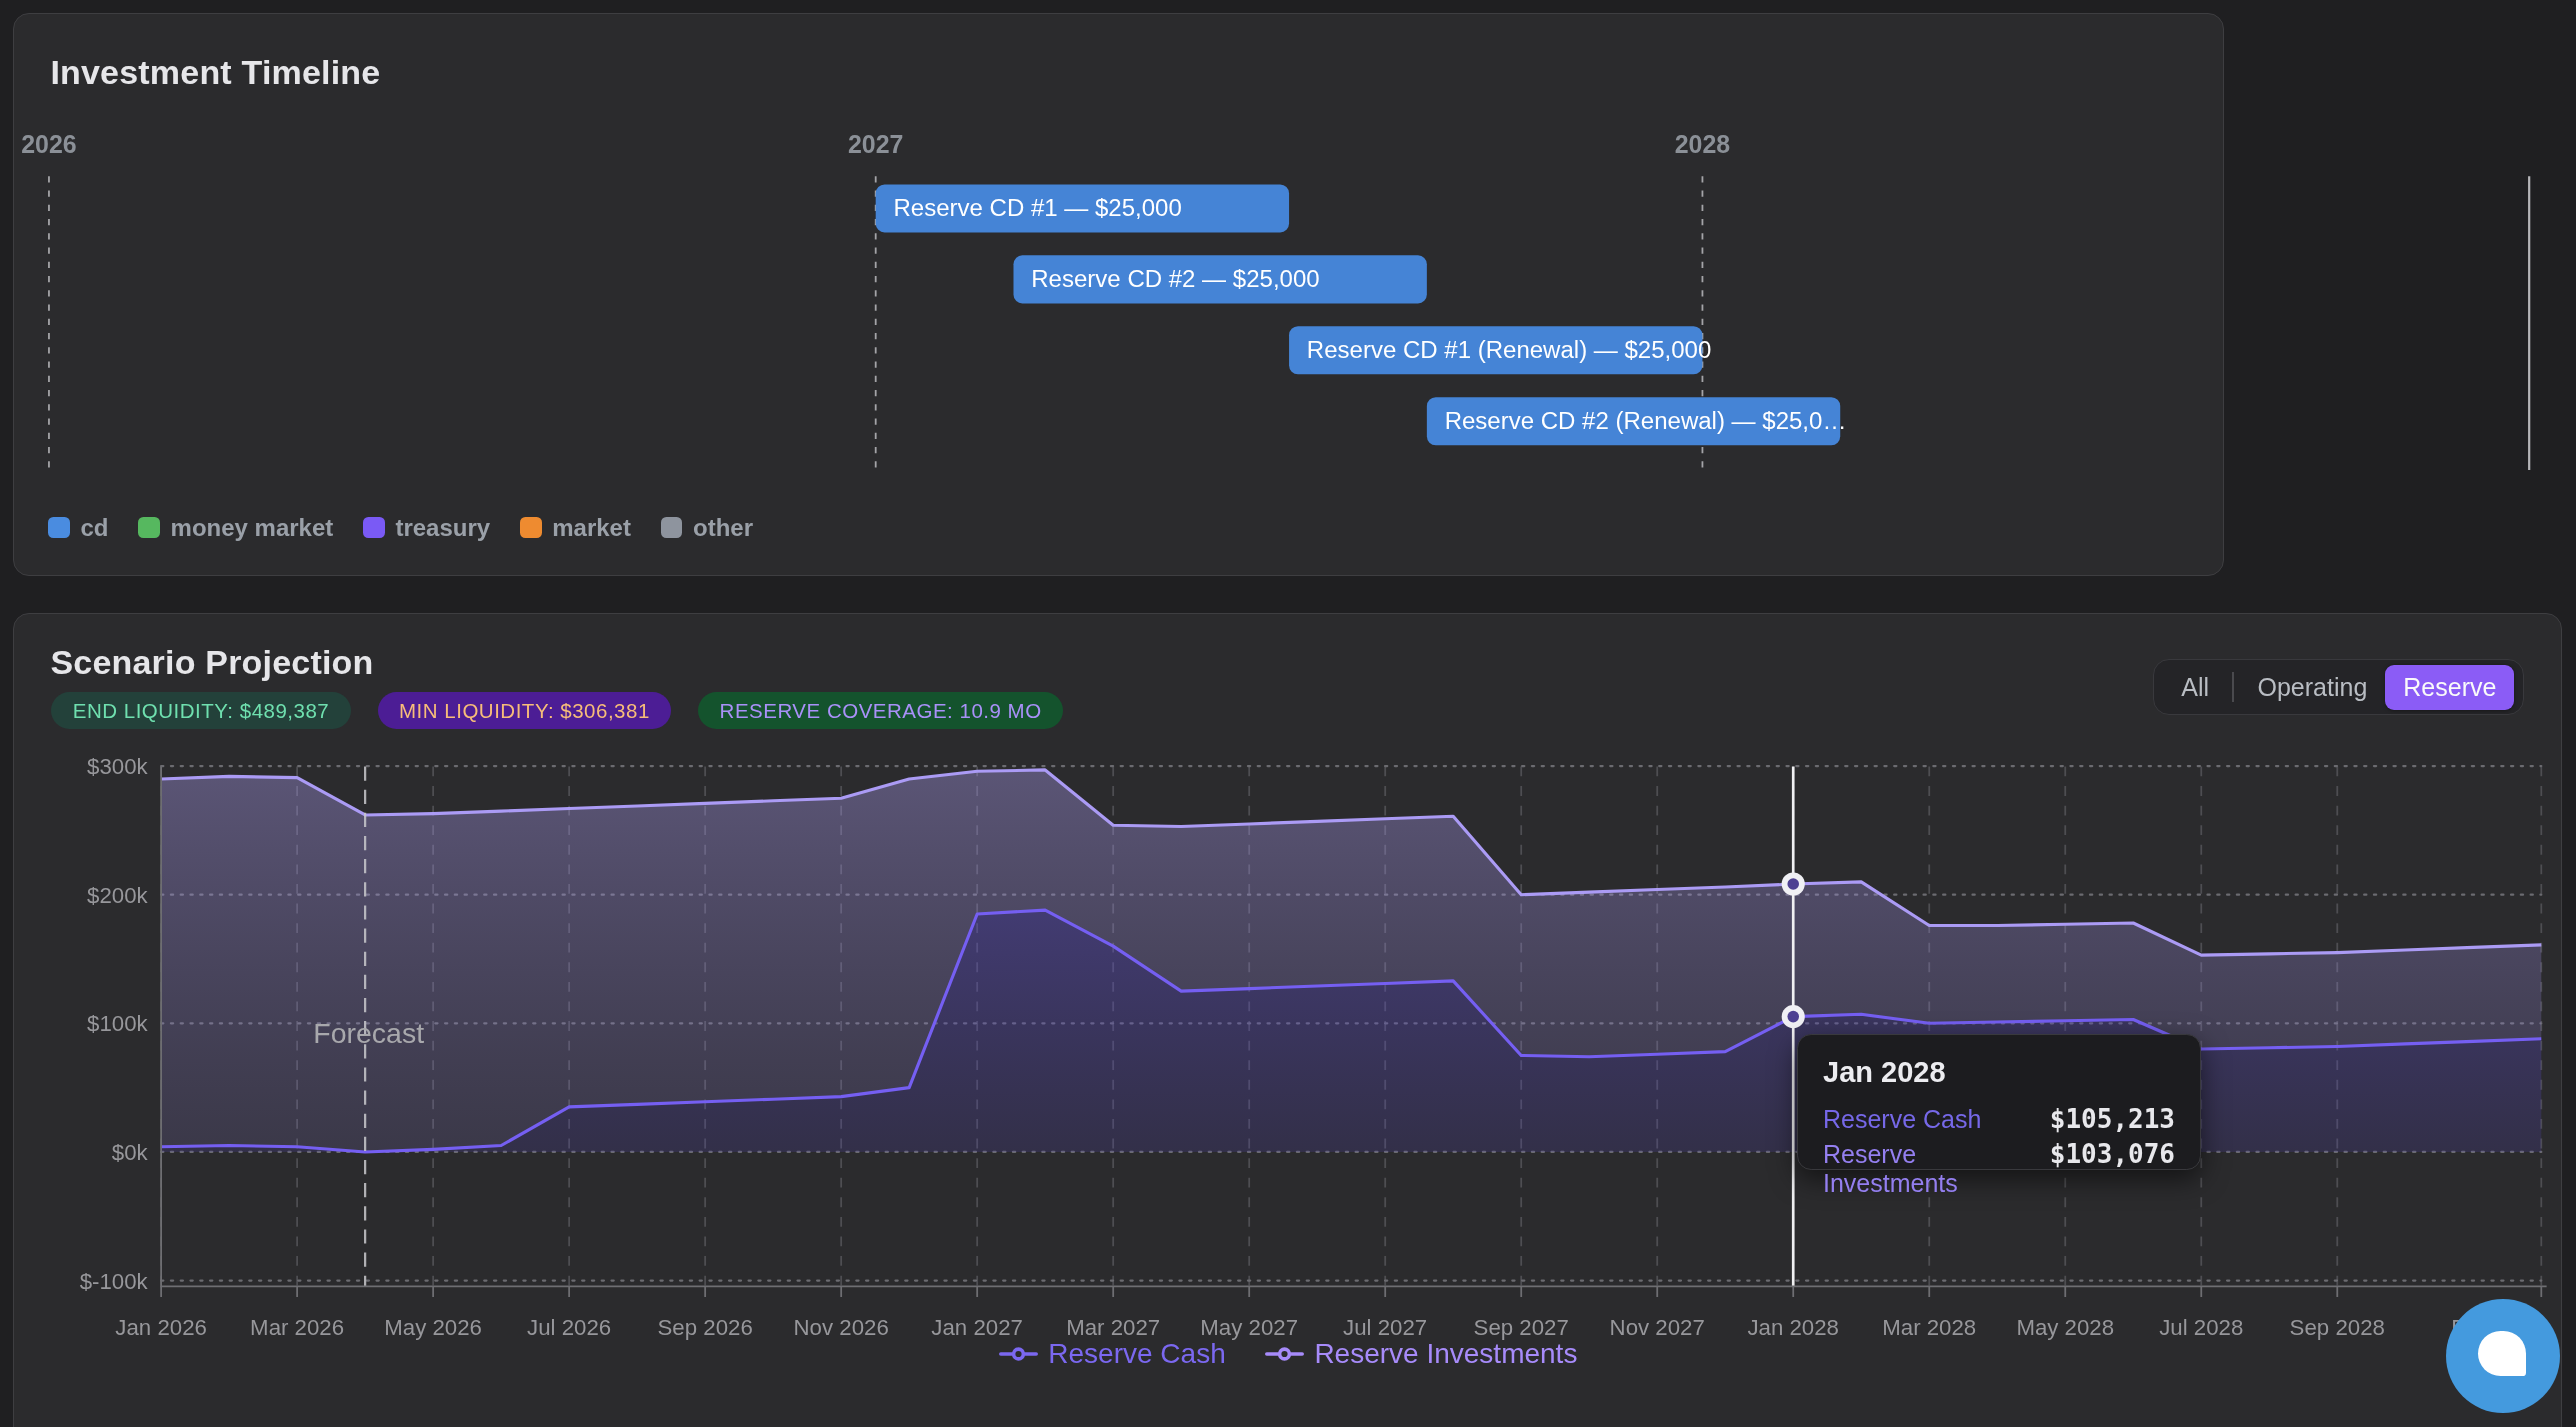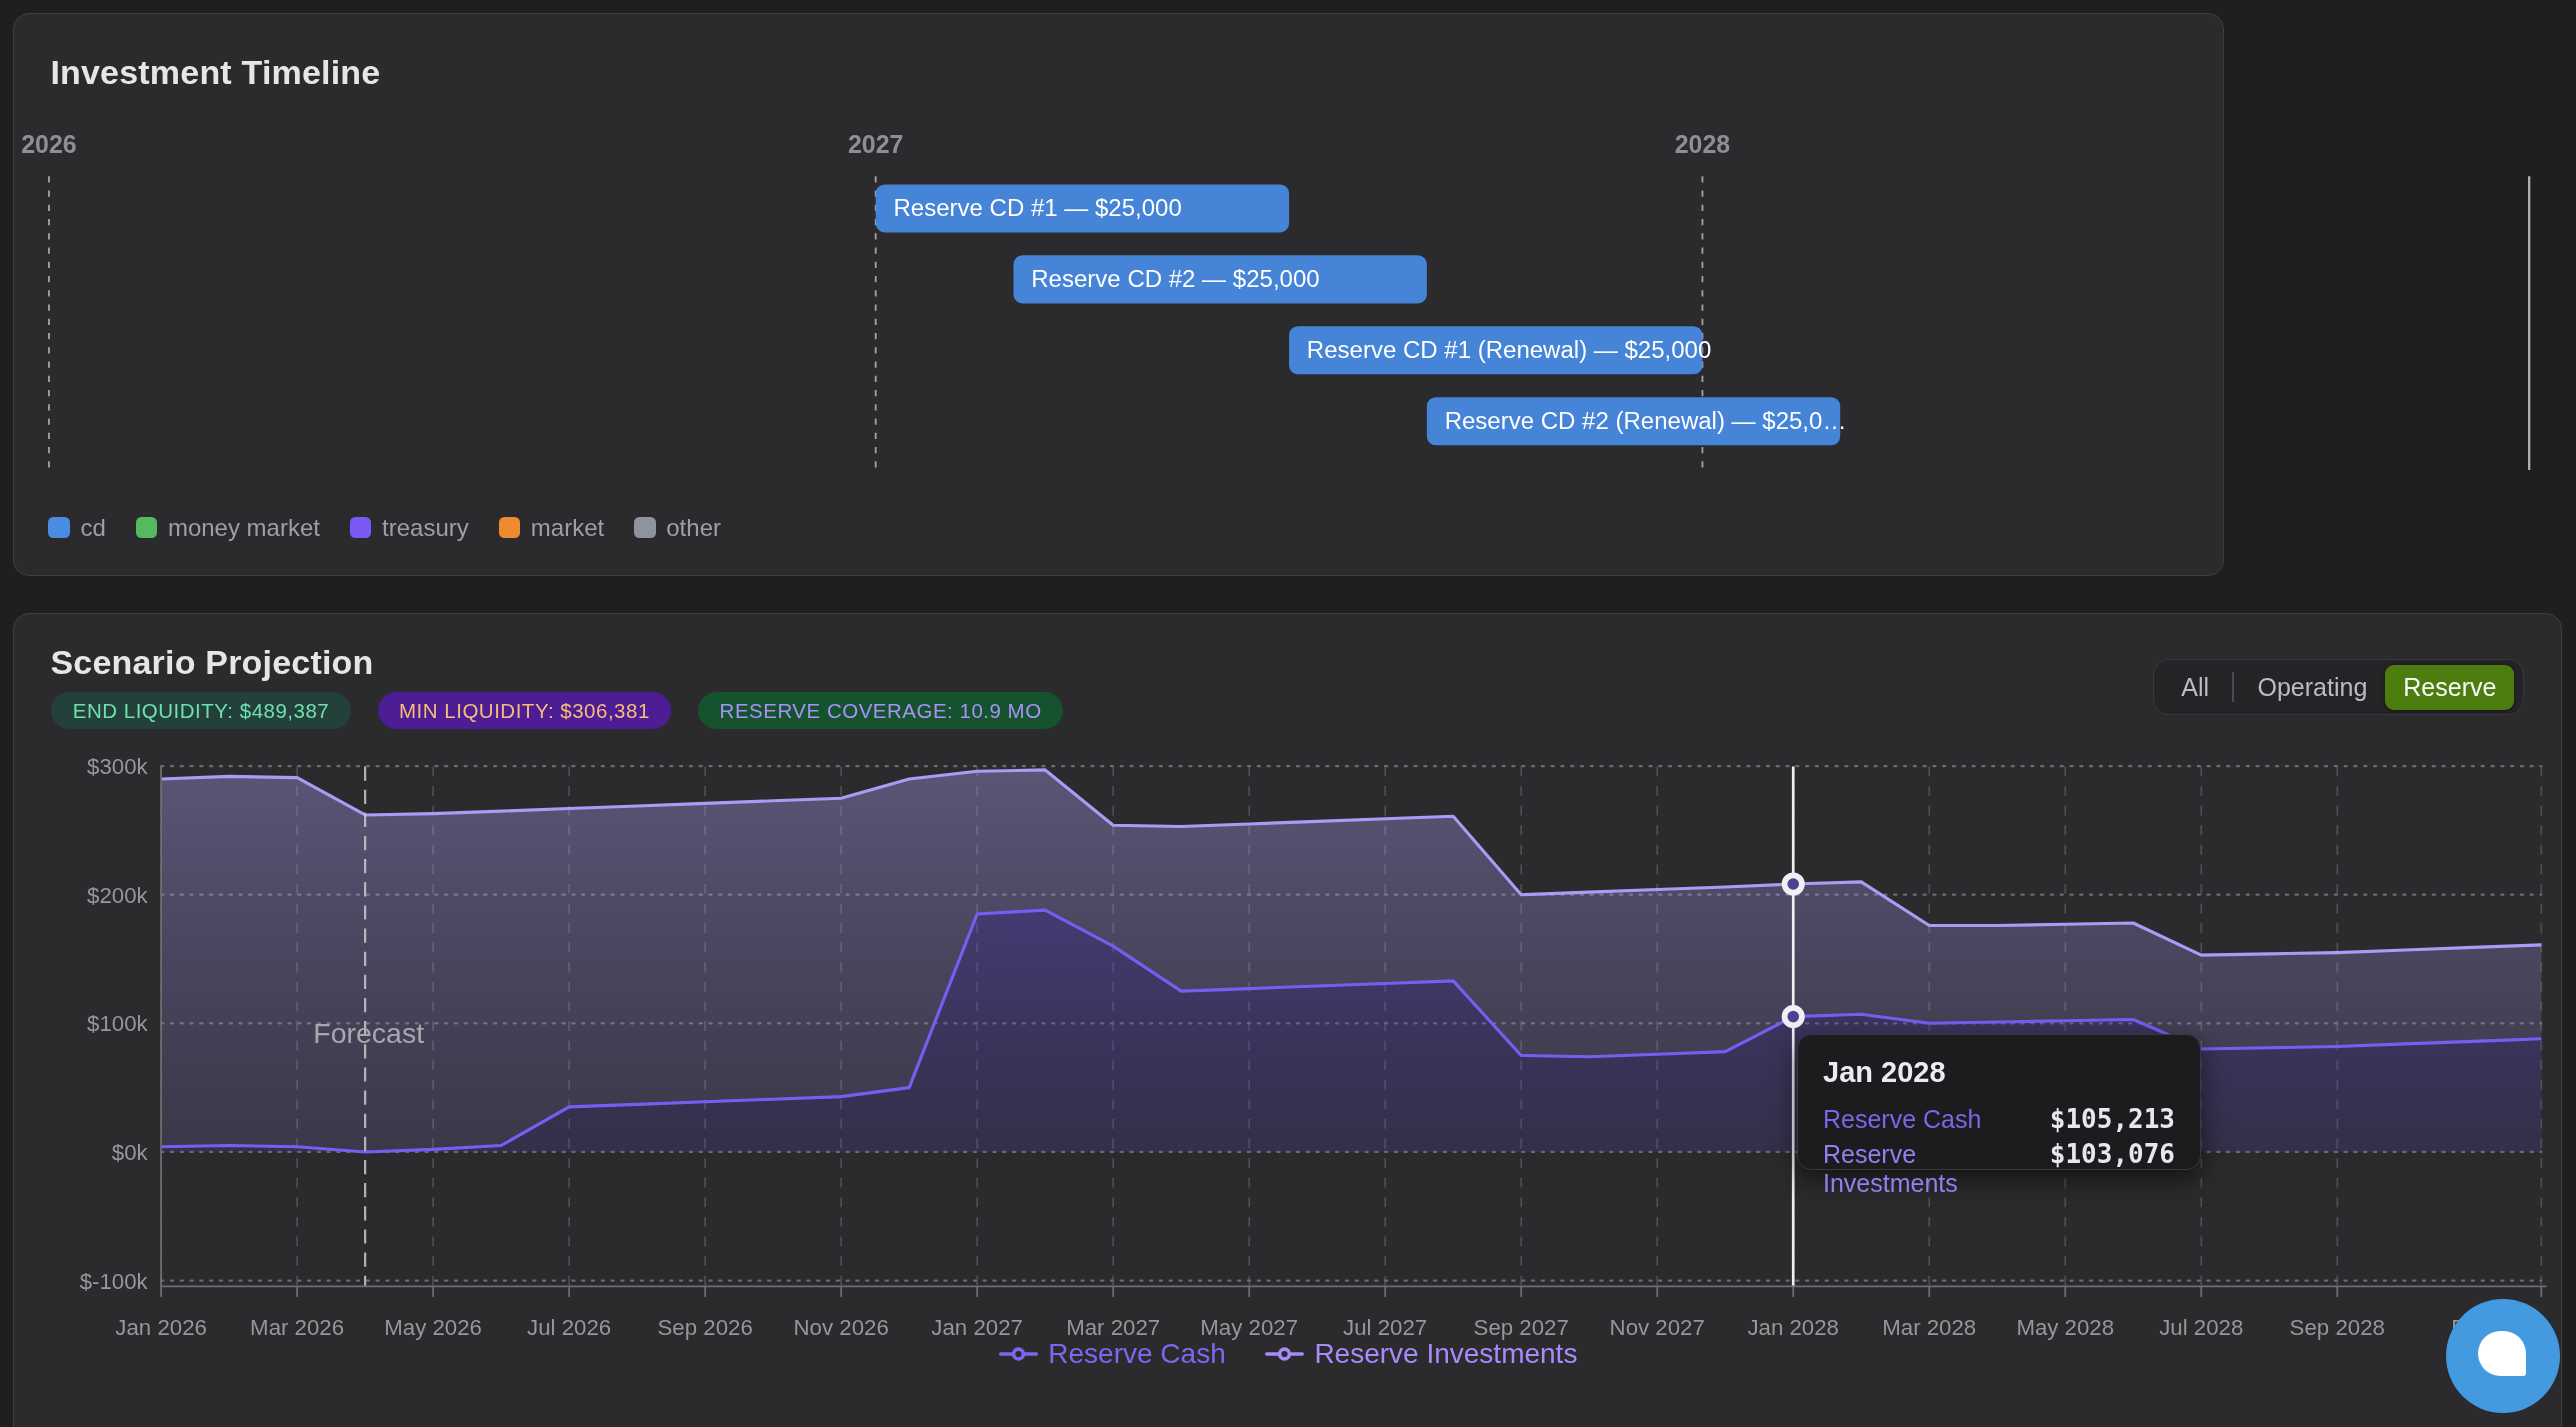"cd" .tl-item { font-weight: none -> bold }
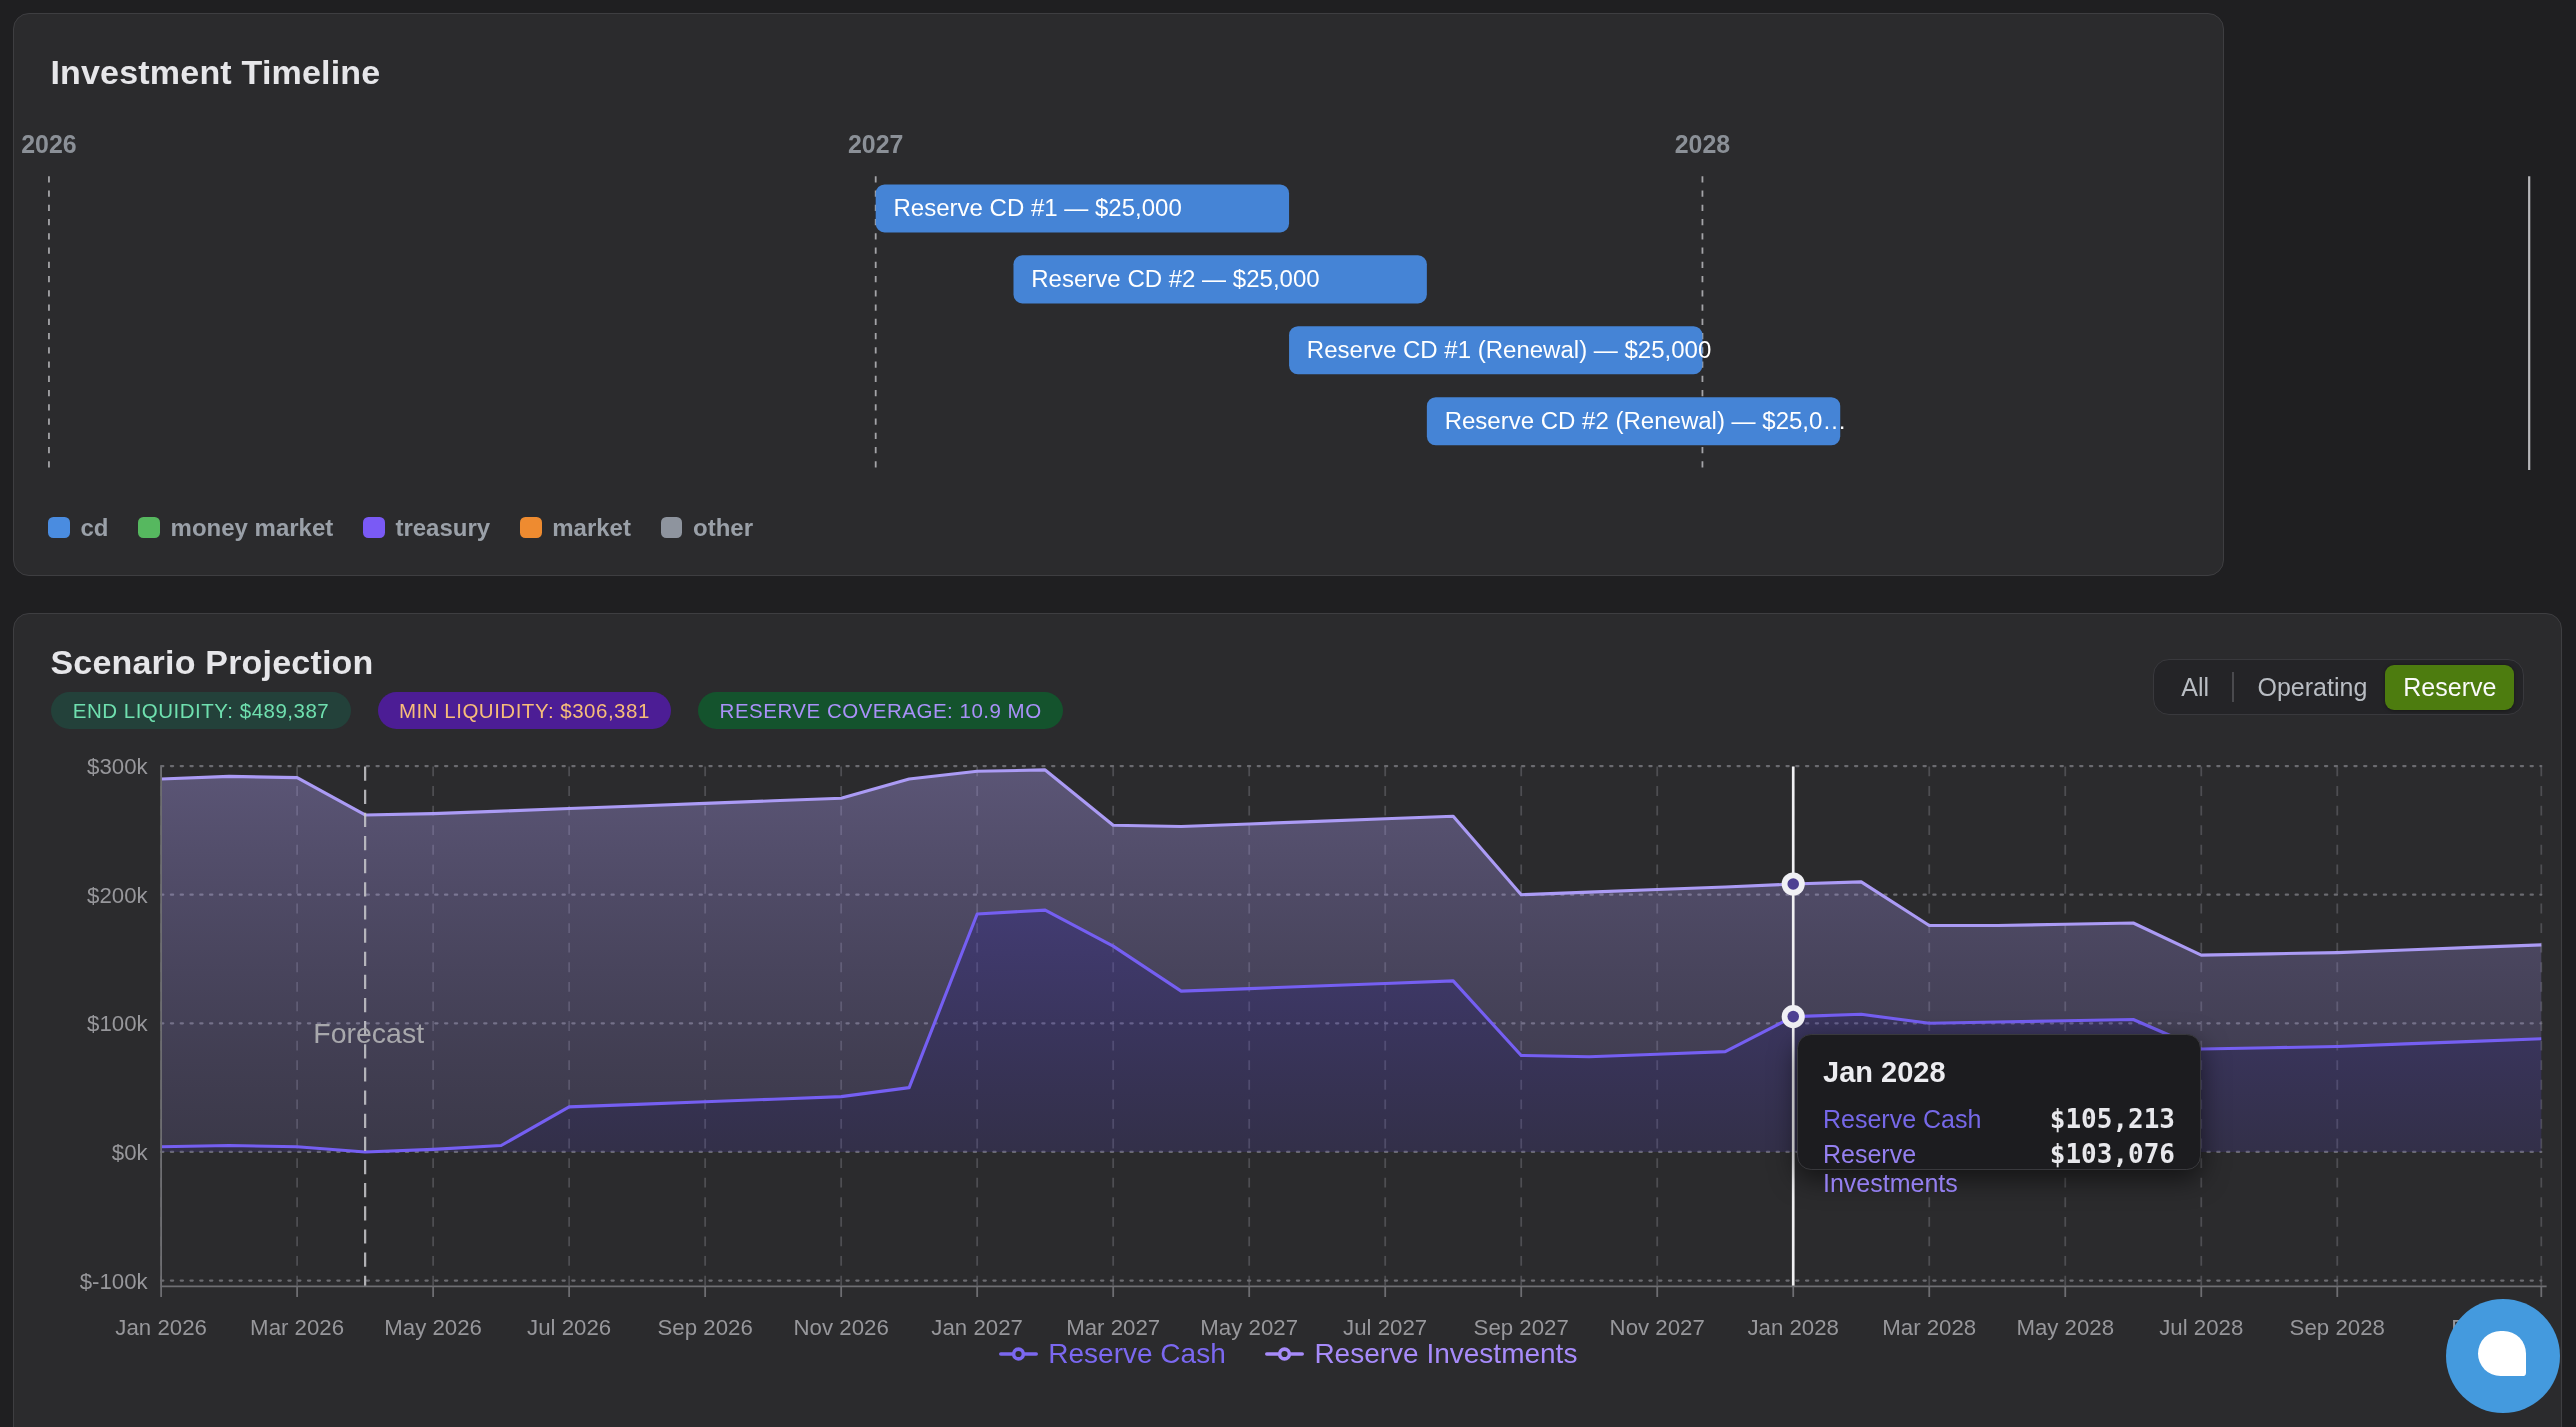"Reserve" .tab.selected { background: #4d7c0f -> #8b5cf6 }
